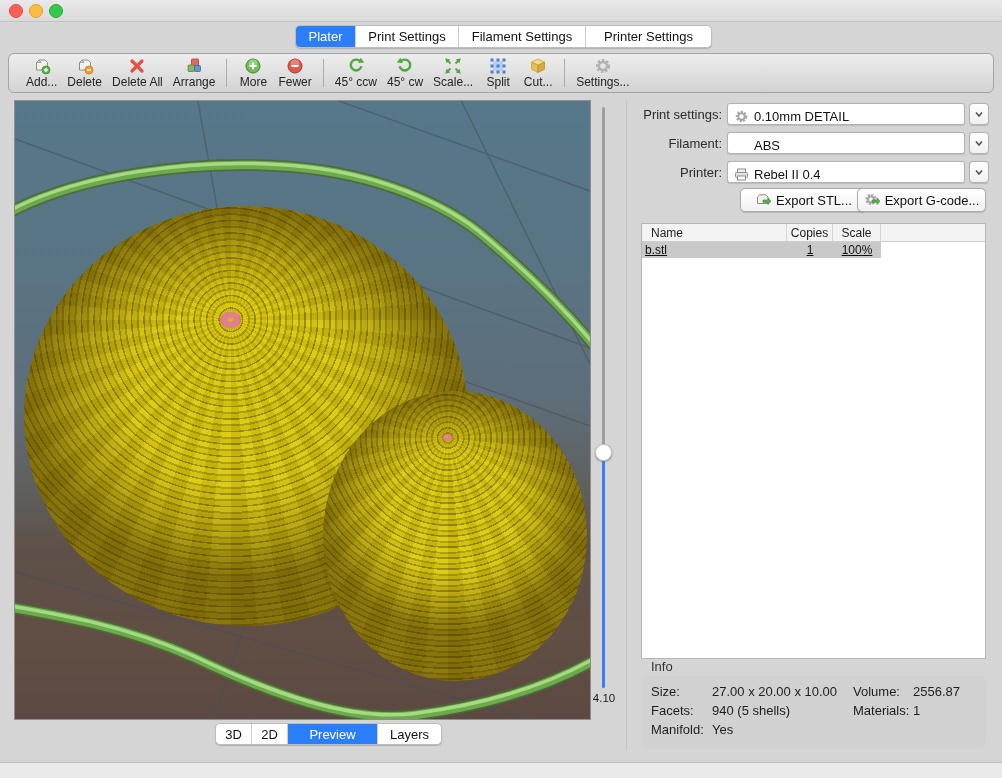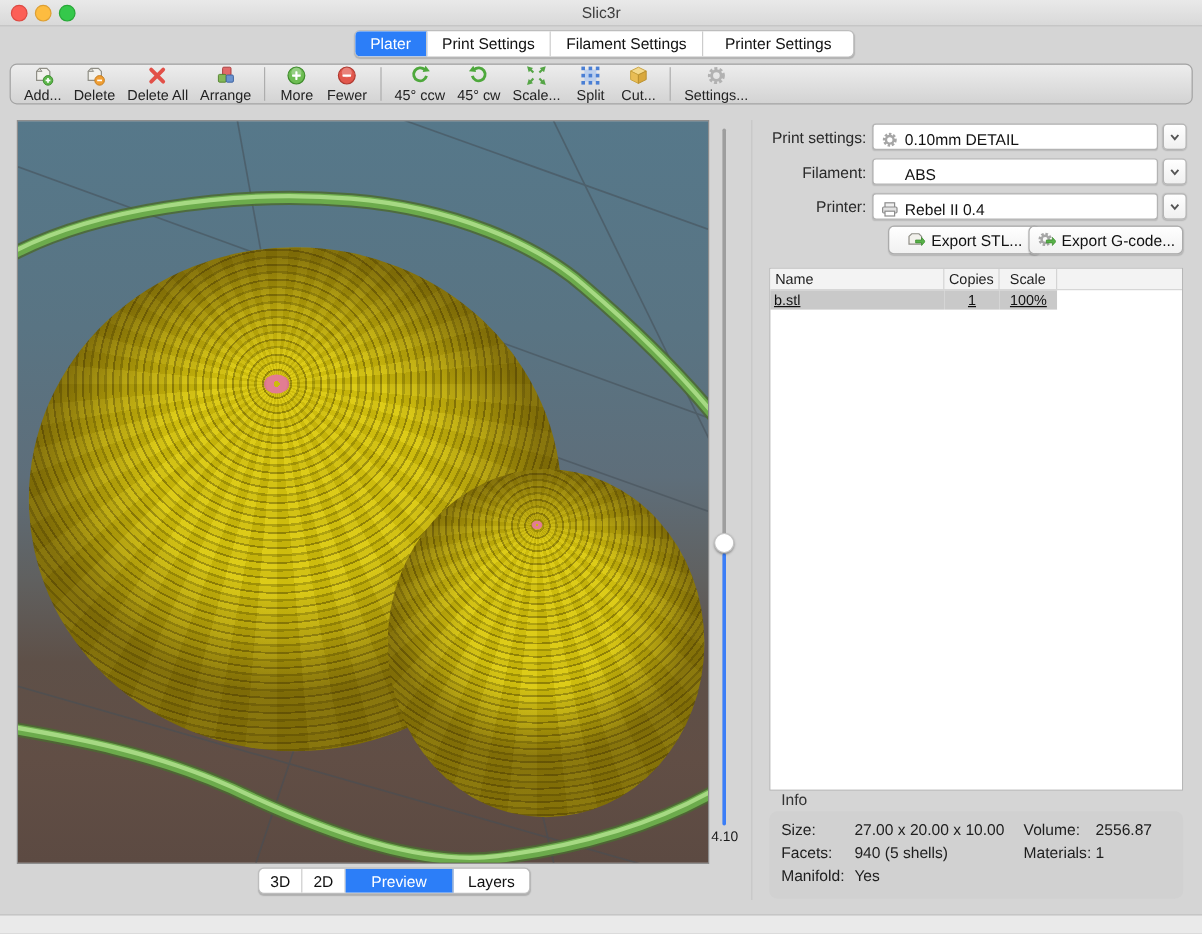"Slic3r" div.abs { html: <div>Slic3r</div> -> none }
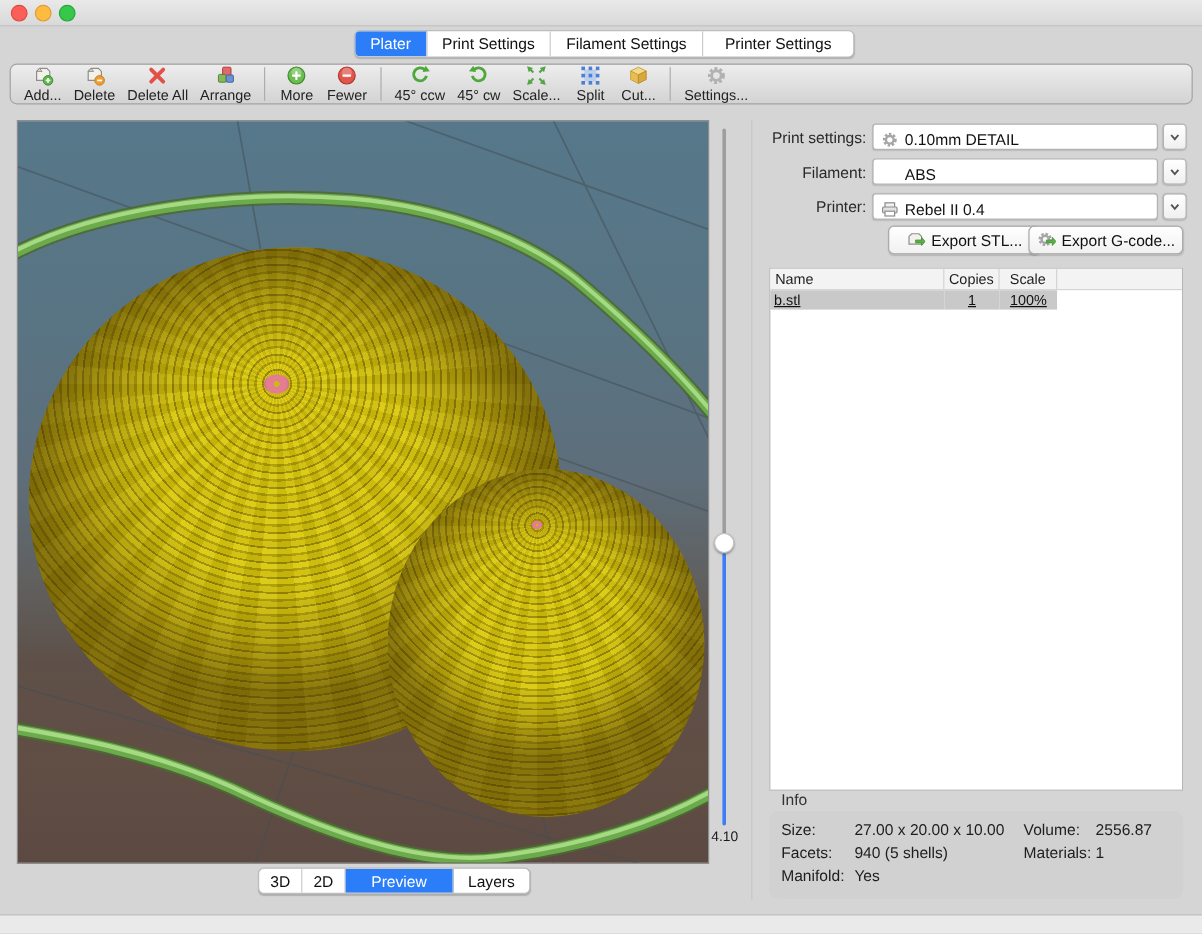"Add..." .toolbar { height: 34px -> 40px; padding: 0 6px -> 0 12px }
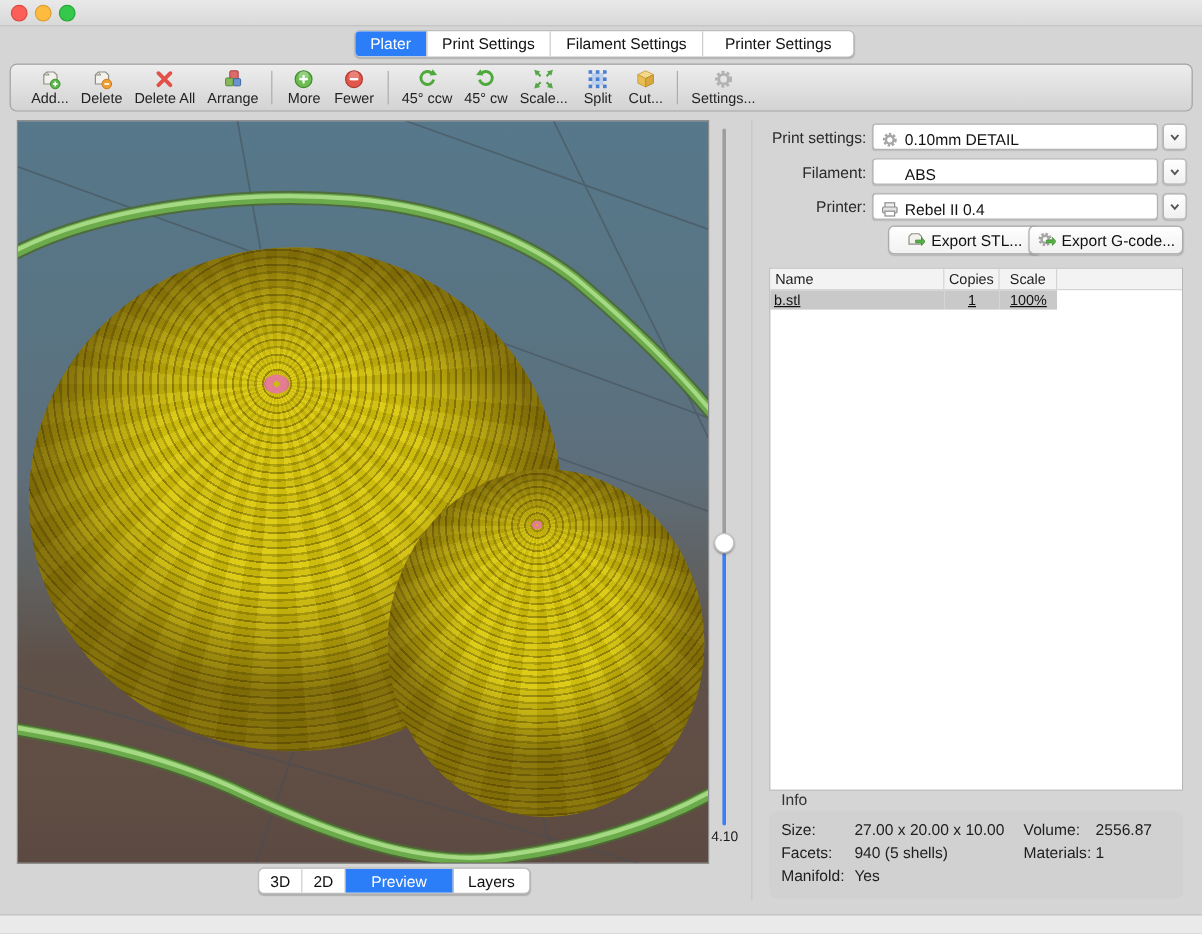"Name" .th.c-name { padding-left: 4px -> 9px }
